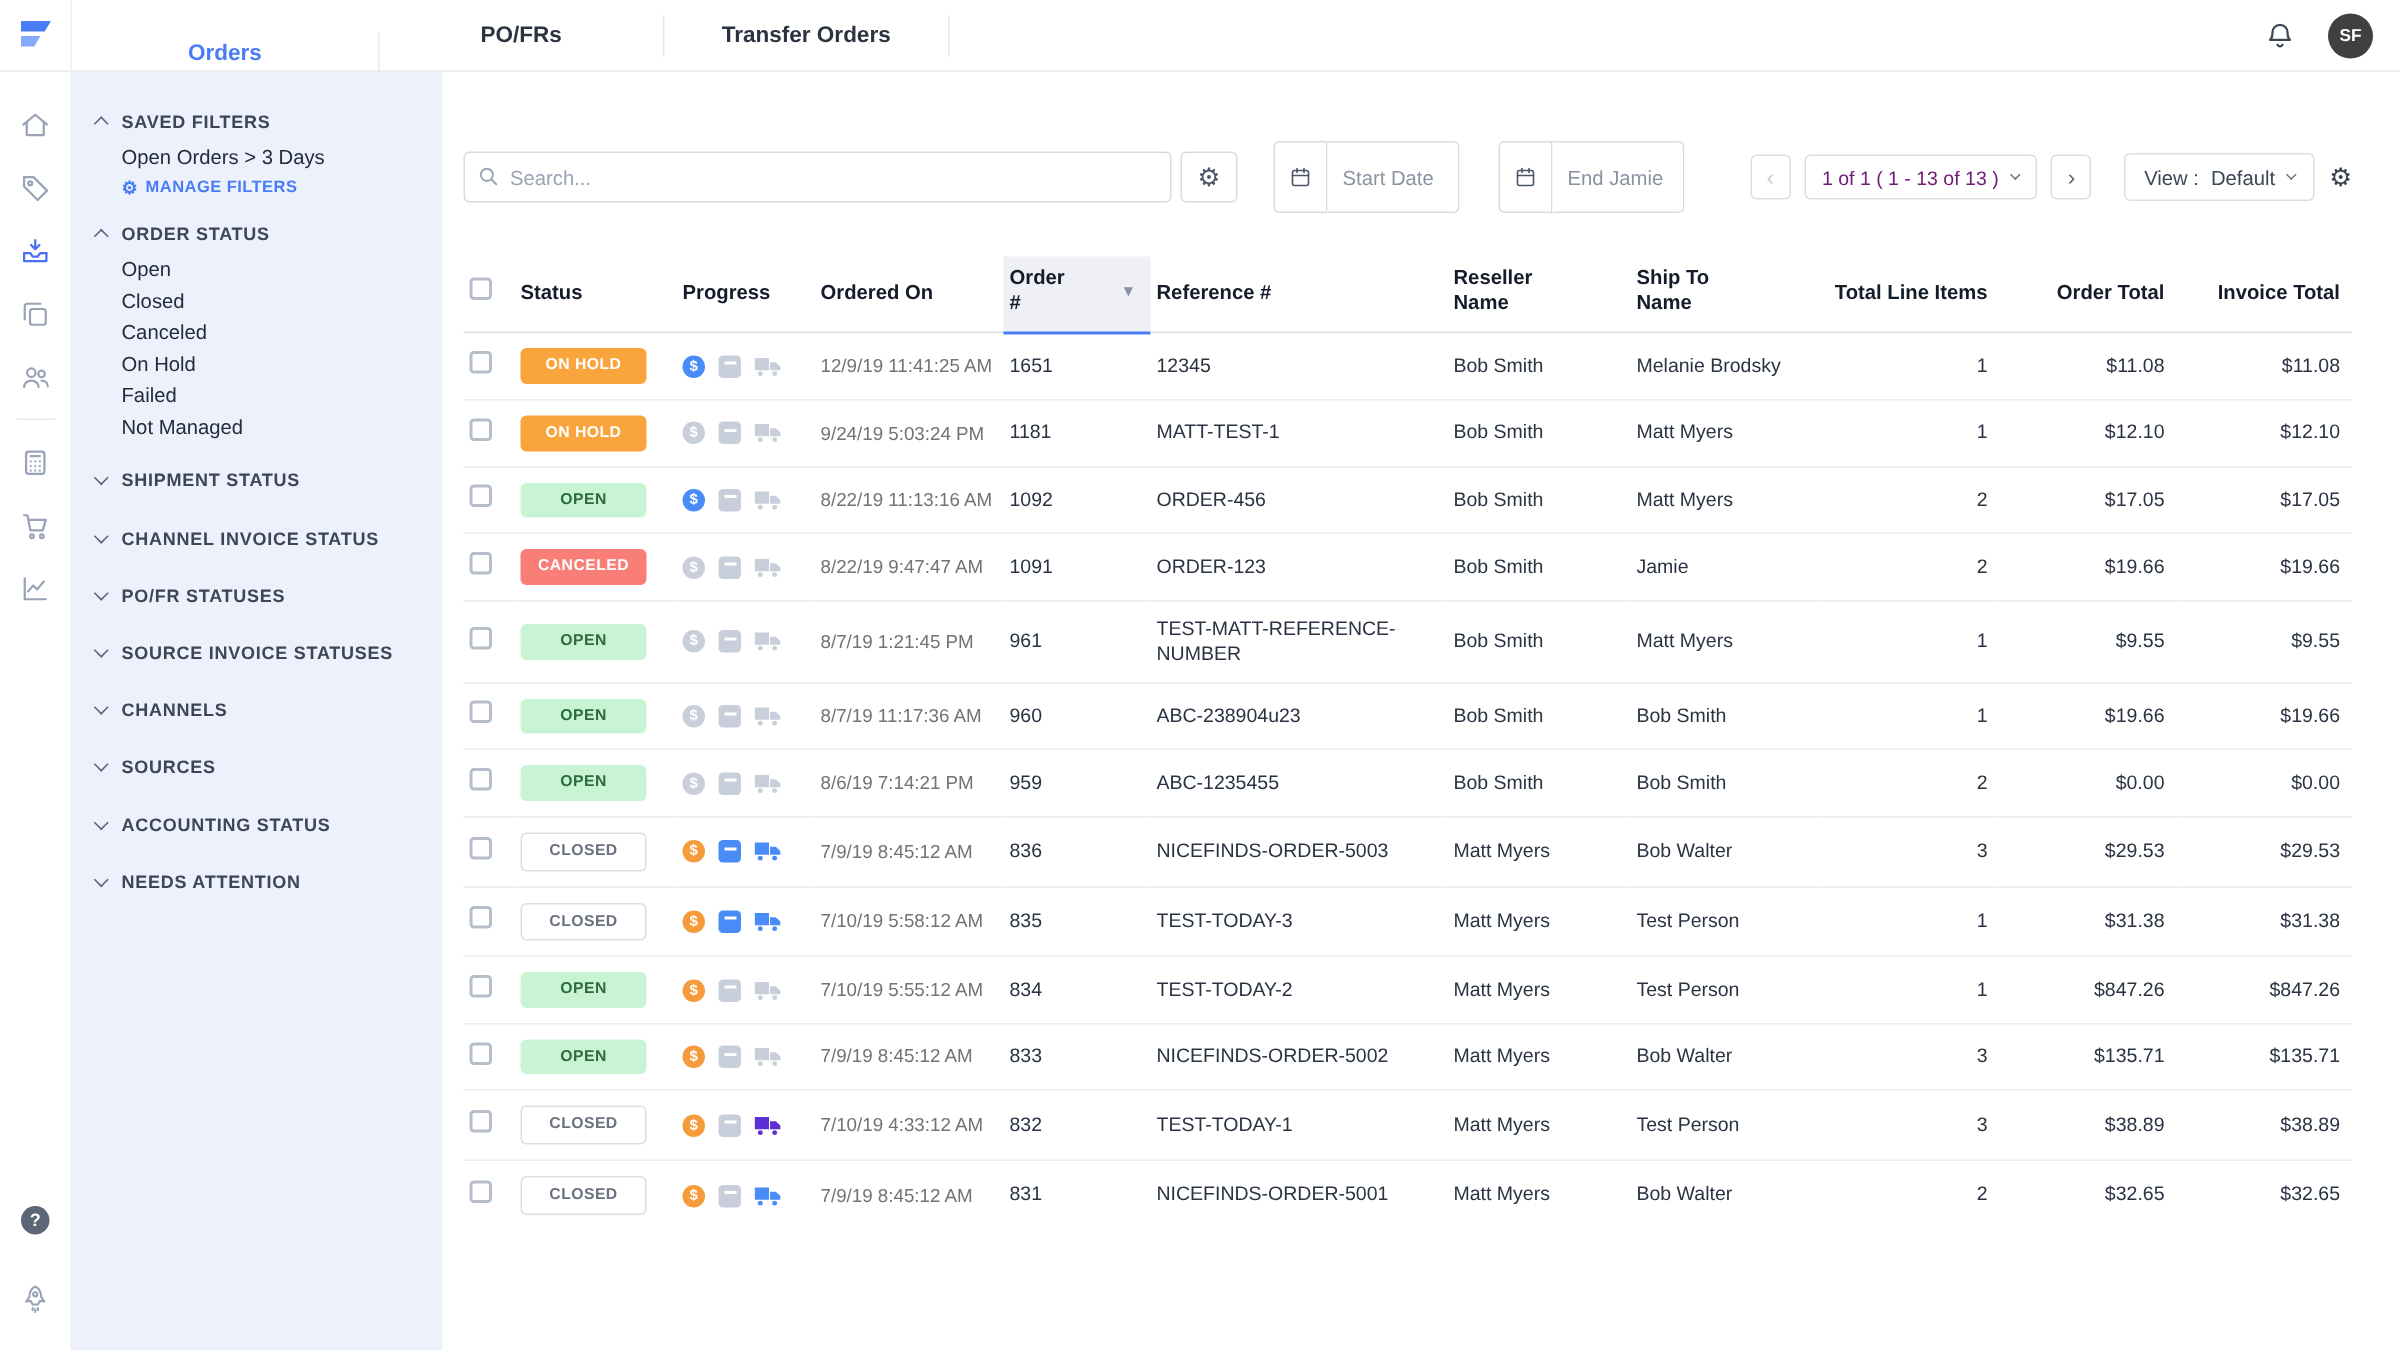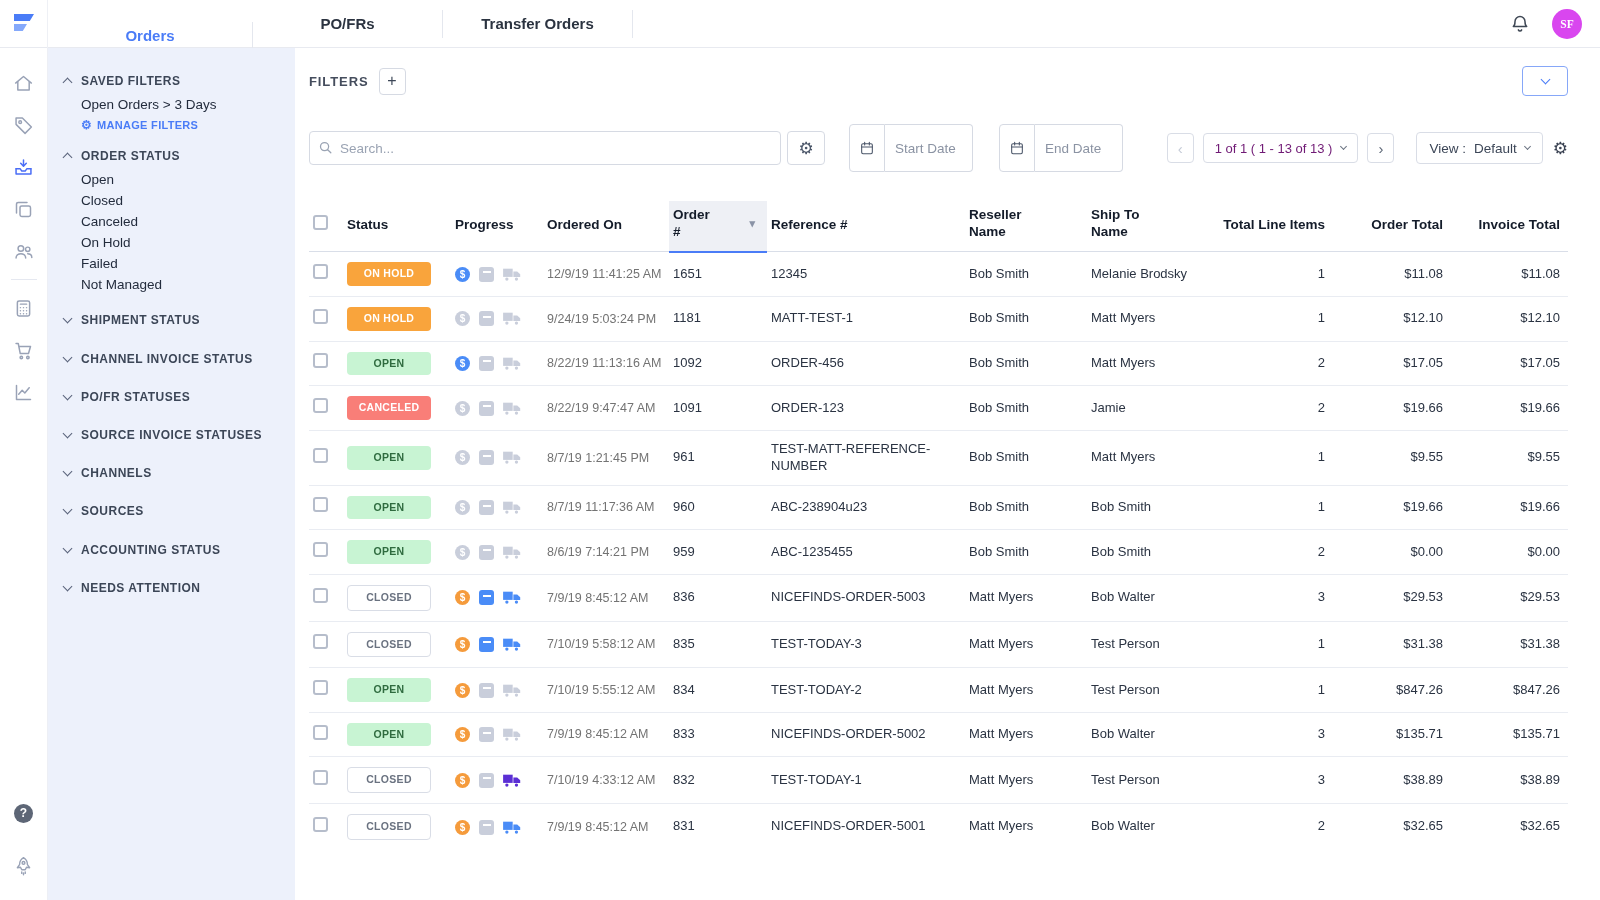"SF" .avatar { background: #d946ef -> #404040; font-family: Liberation Serif, serif -> none }
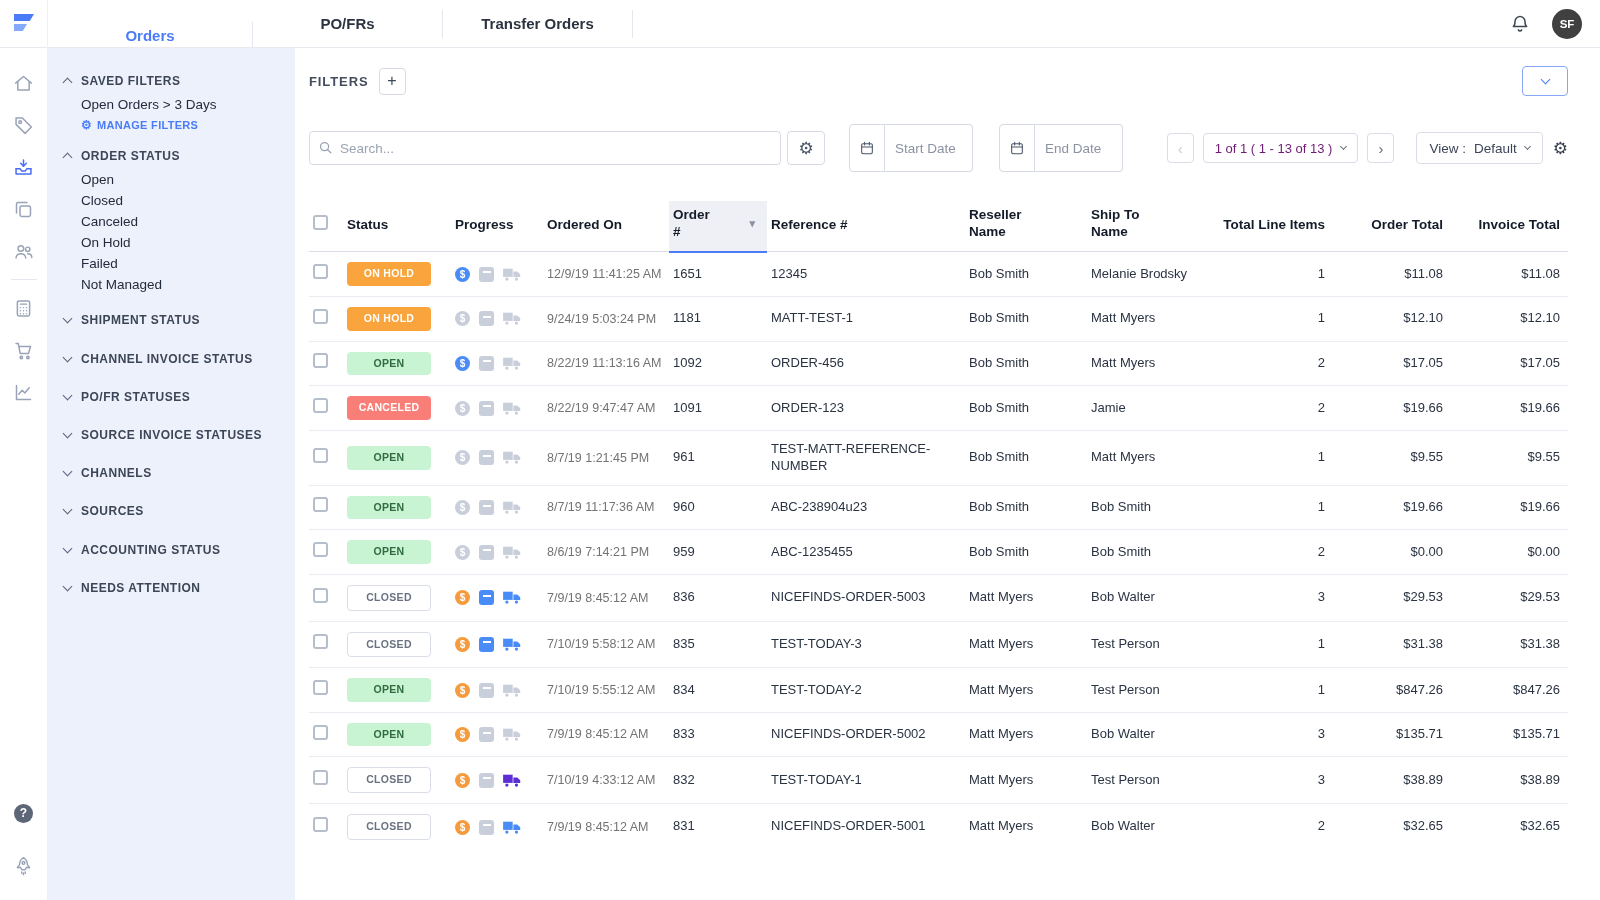"FILTERS" div.filters-row { html: <div> <span>FILTERS</span> <span>+</span> <span> <span></span> </span> </div> -> none }
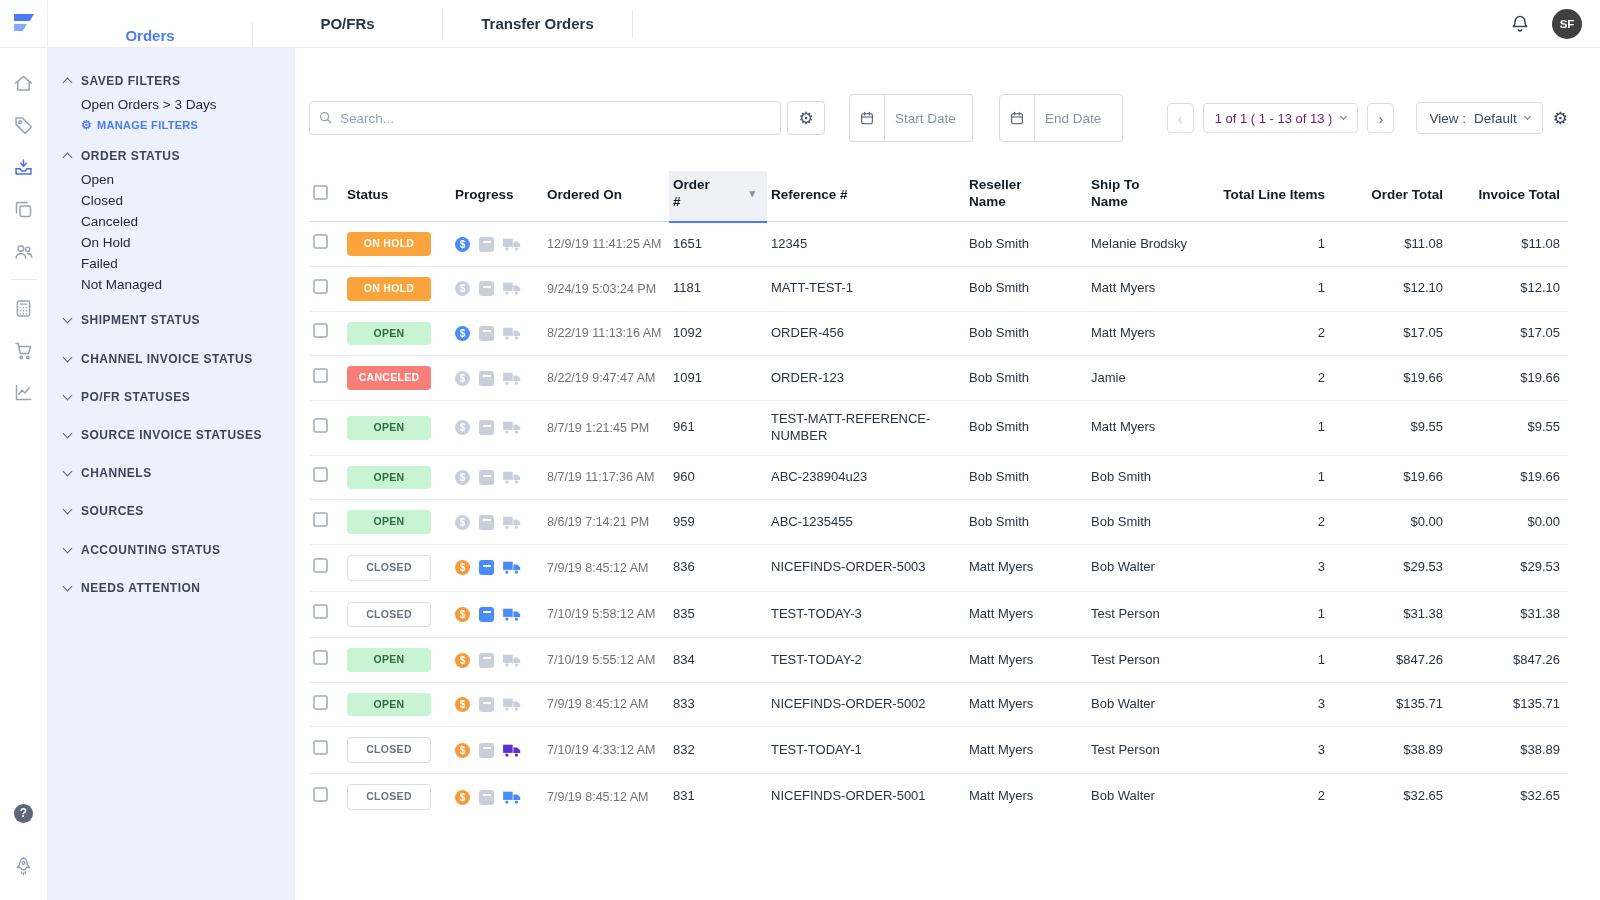"End Date" span.date-text { text: Date -> Jamie }
